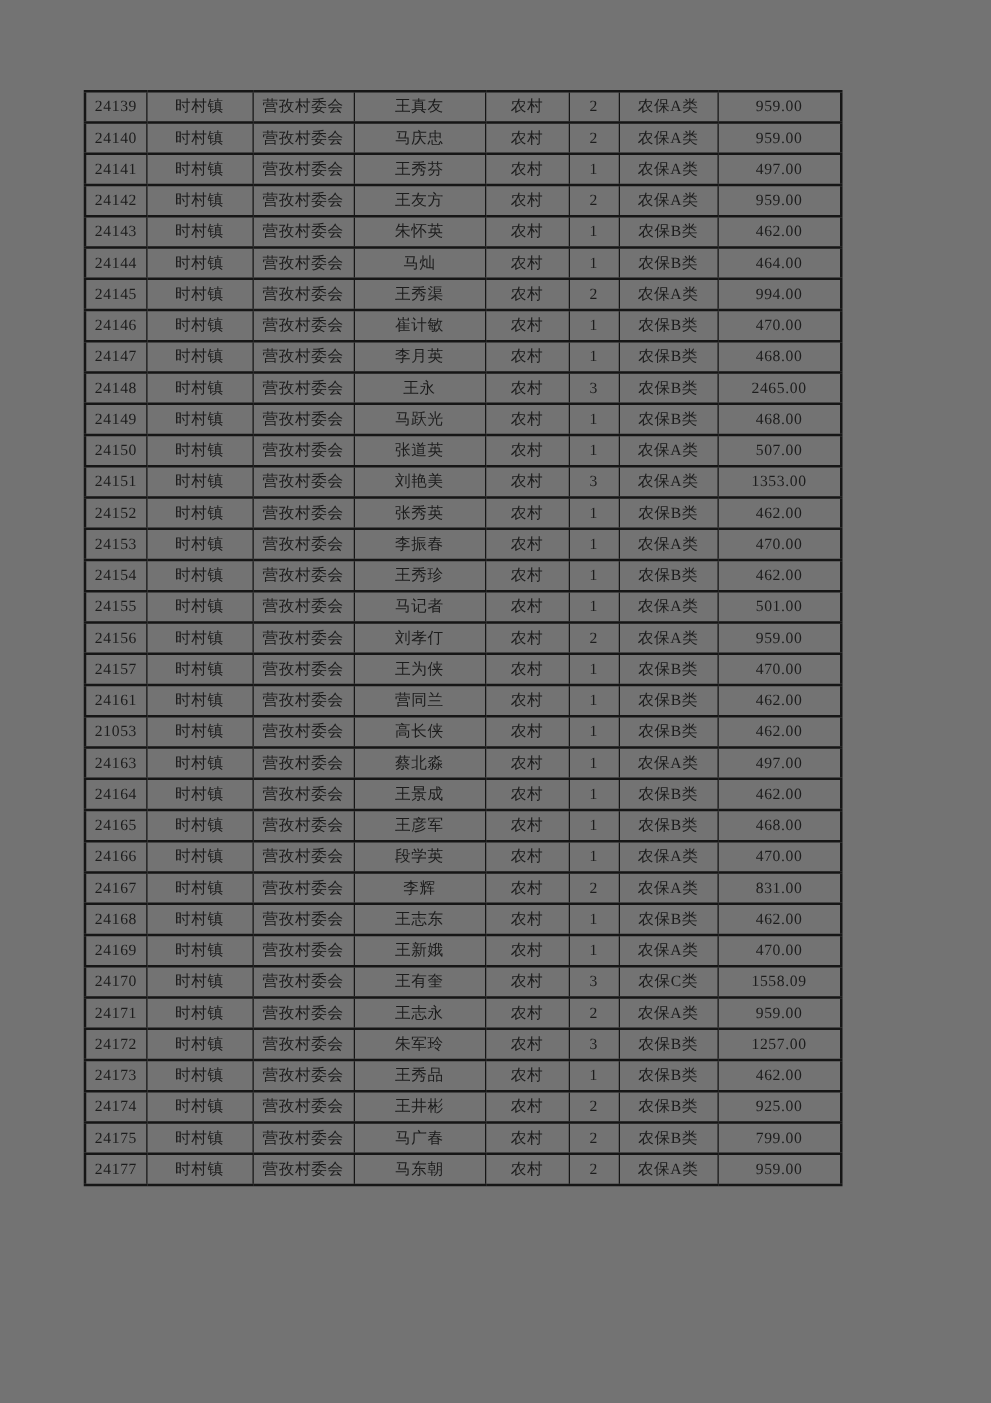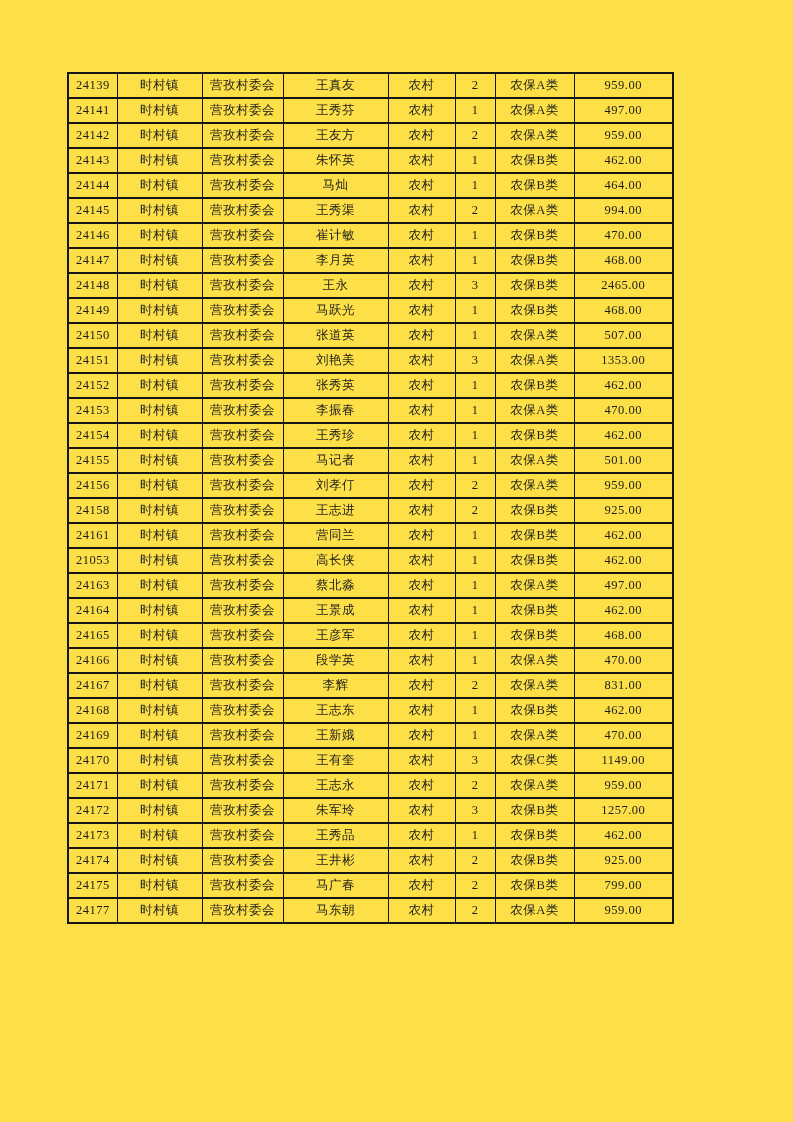"24139" .page { background: #fde047 -> #737373 }
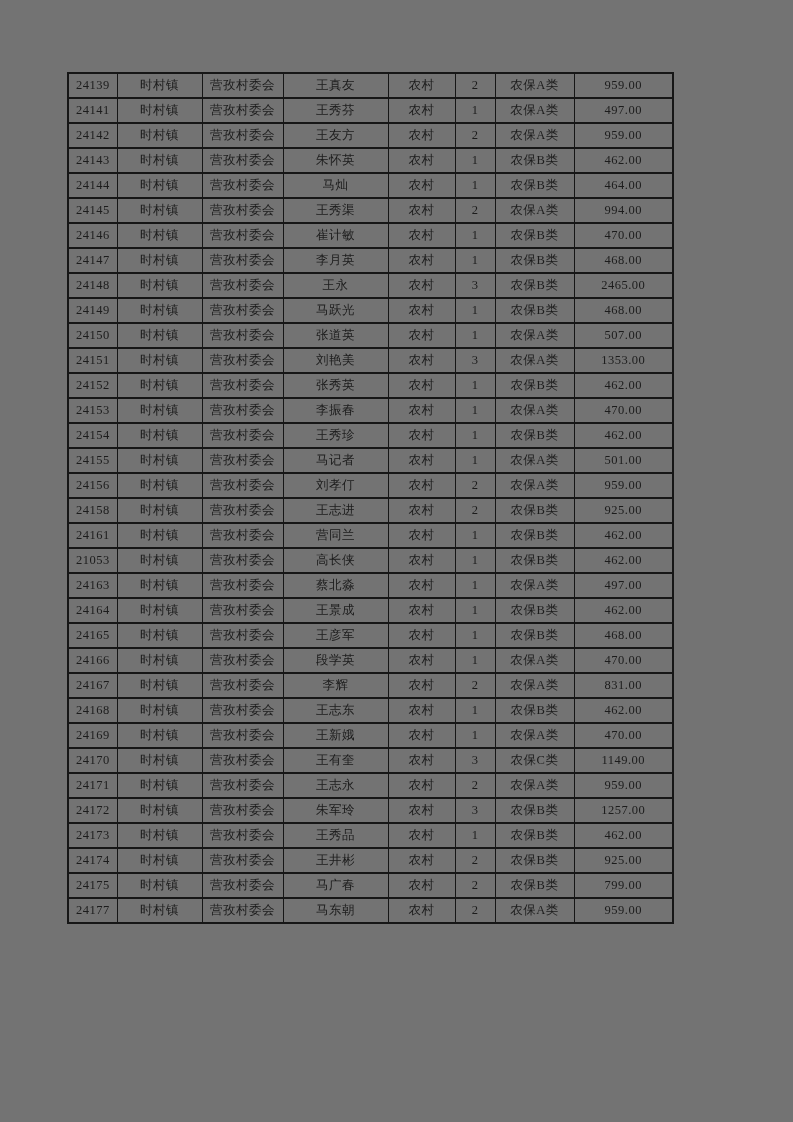"24140" tr { html: none -> <tr> <td>24140</td> <td>时村镇</td> <td>营孜村委会</td> <td>马庆忠</td> <td>农村</td> <td>2</td> <td>农保A类</td> <td>959.00</td> </tr> }
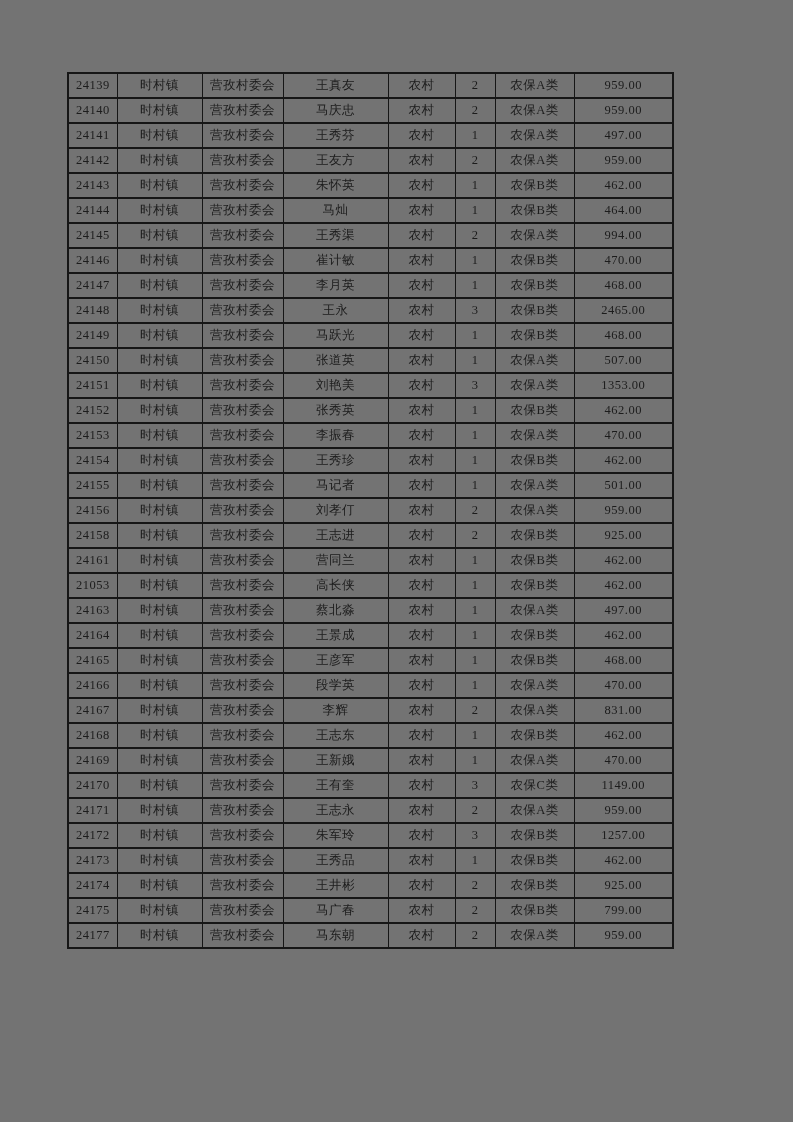"24157" tr { html: none -> <tr> <td>24157</td> <td>时村镇</td> <td>营孜村委会</td> <td>王为侠</td> <td>农村</td> <td>1</td> <td>农保B类</td> <td>470.00</td> </tr> }
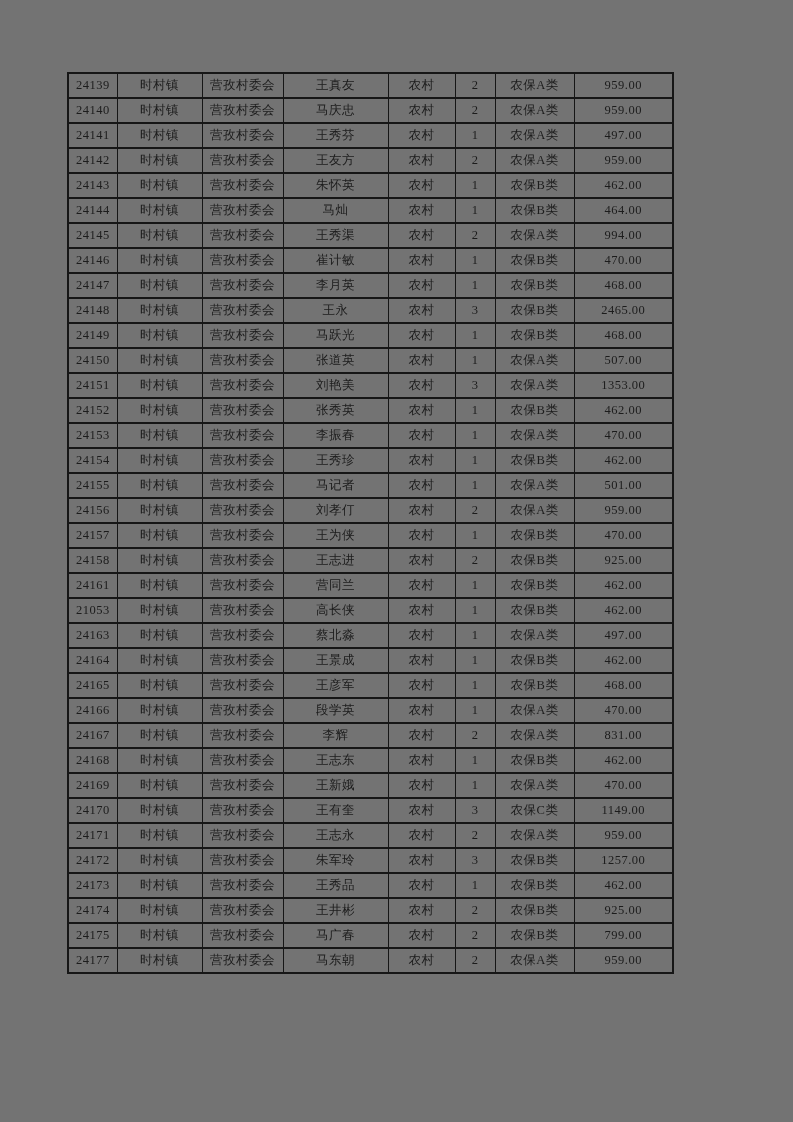"24158" tr { html: <tr> <td>24158</td> <td>时村镇</td> <td>营孜村委会</td> <td>王志进</td> <td>农村</td> <td>2</td> <td>农保B类</td> <td>925.00</td> </tr> -> none }
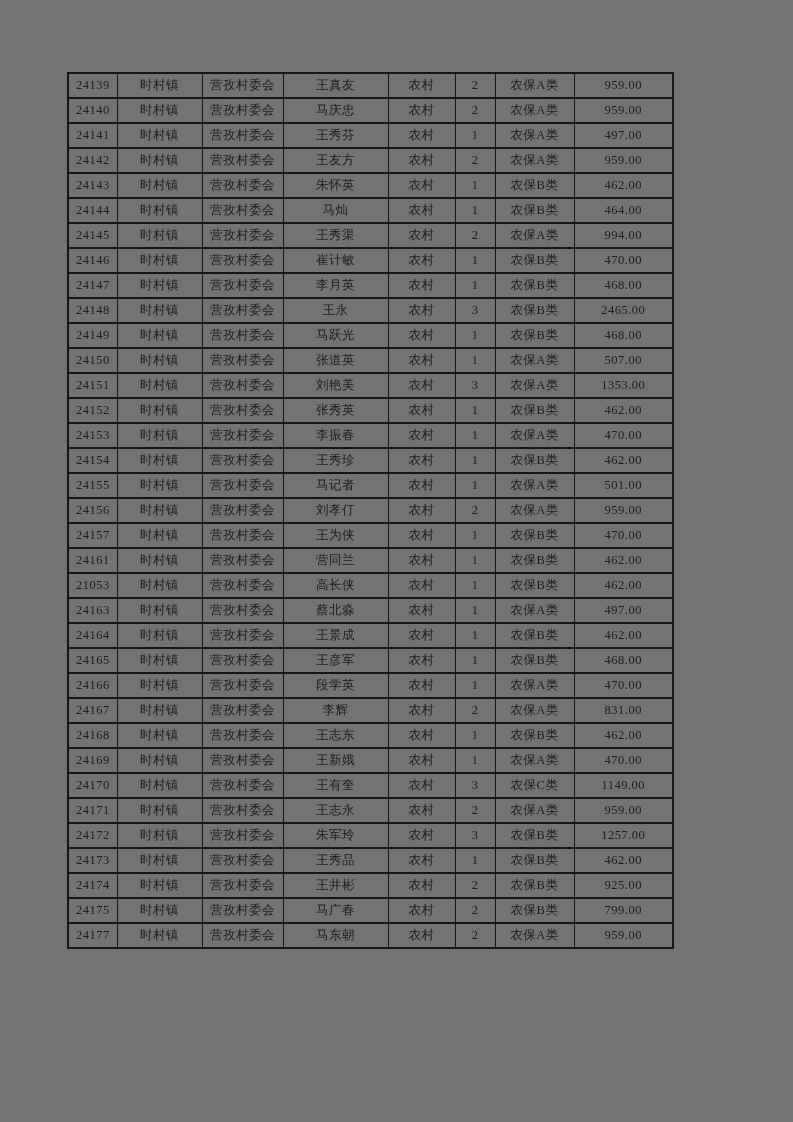"1149.00" td { text: 1149.00 -> 1558.09 }
